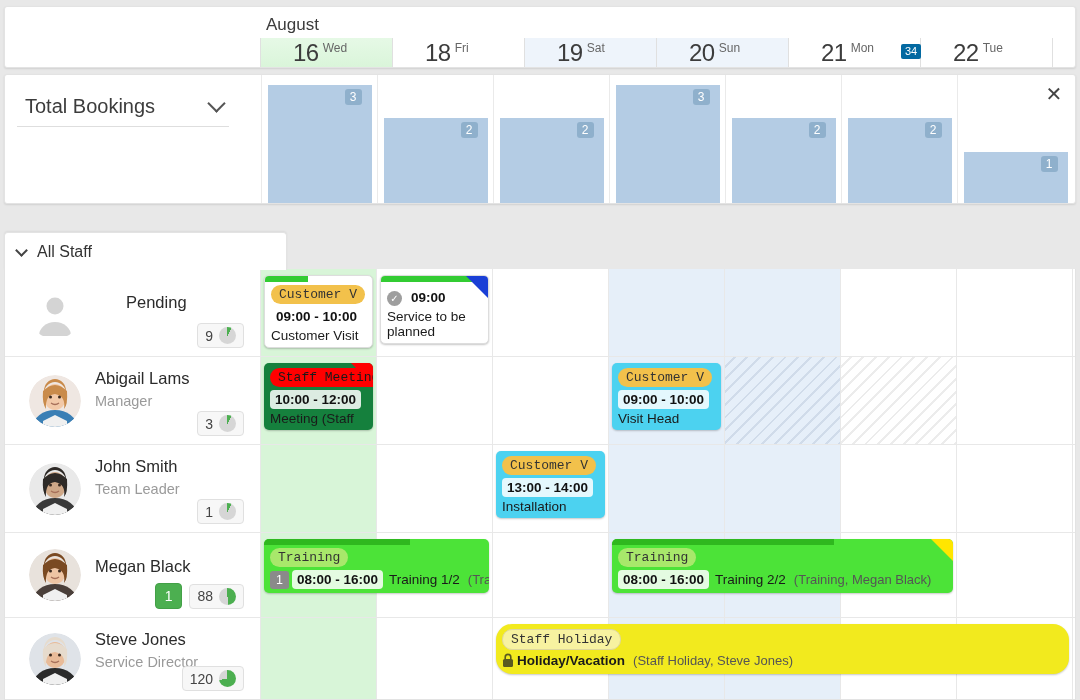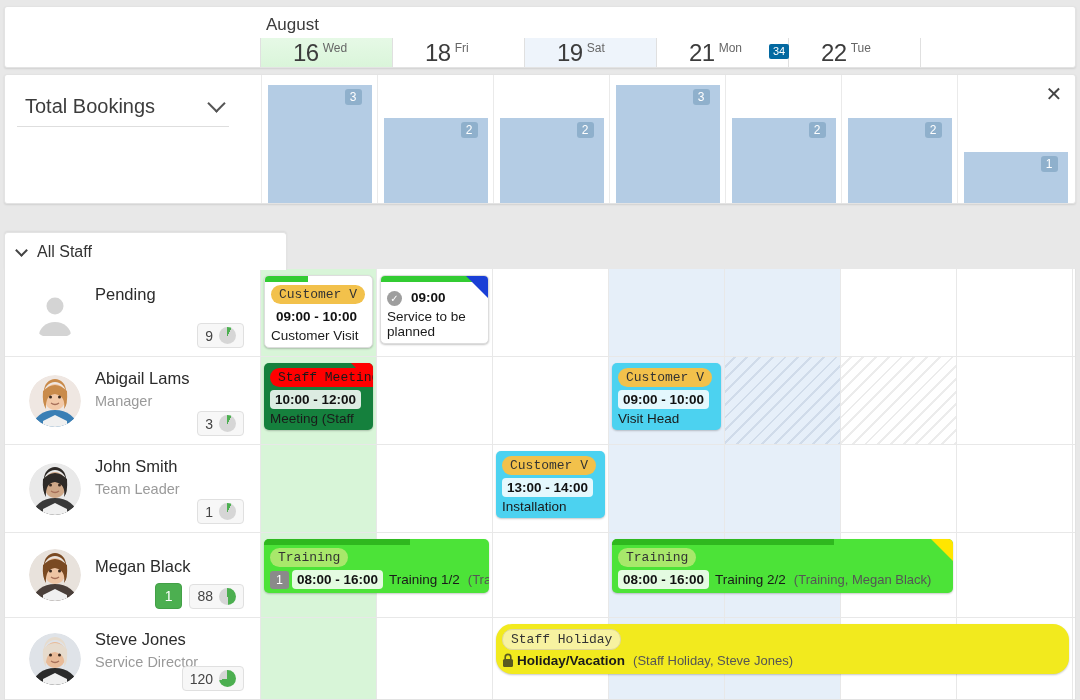"20" div.dh-cell { html: none -> <div> <span>20</span> <span>Sun</span> </div> }
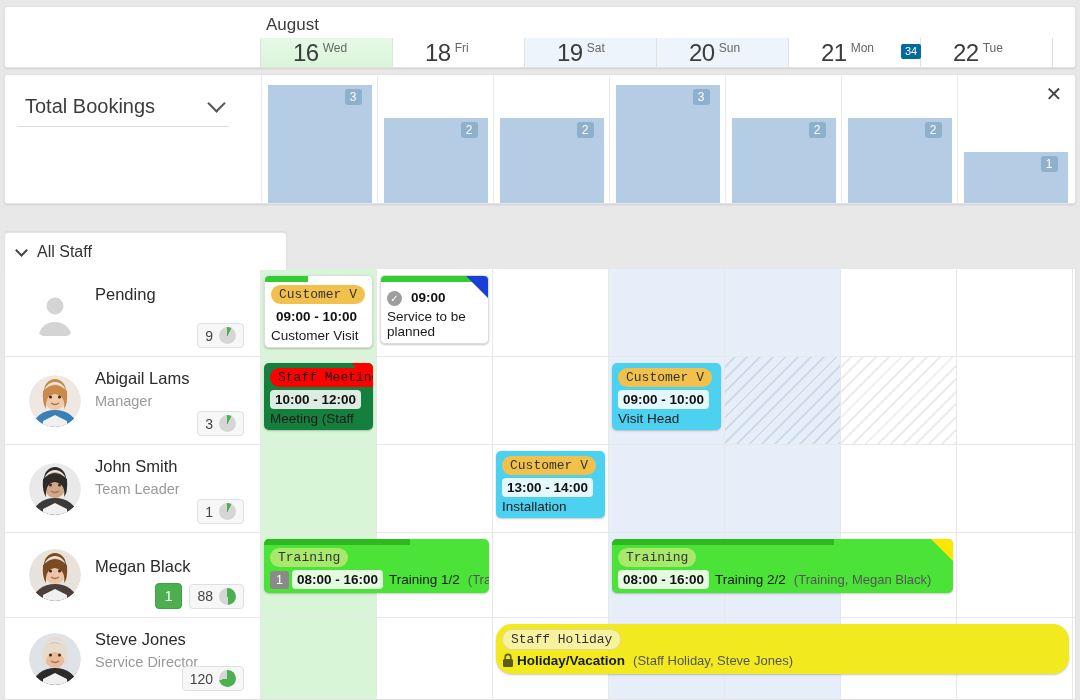"Pending" div.staff-name { margin-left: none -> 31px; top: 16px -> 24px }
